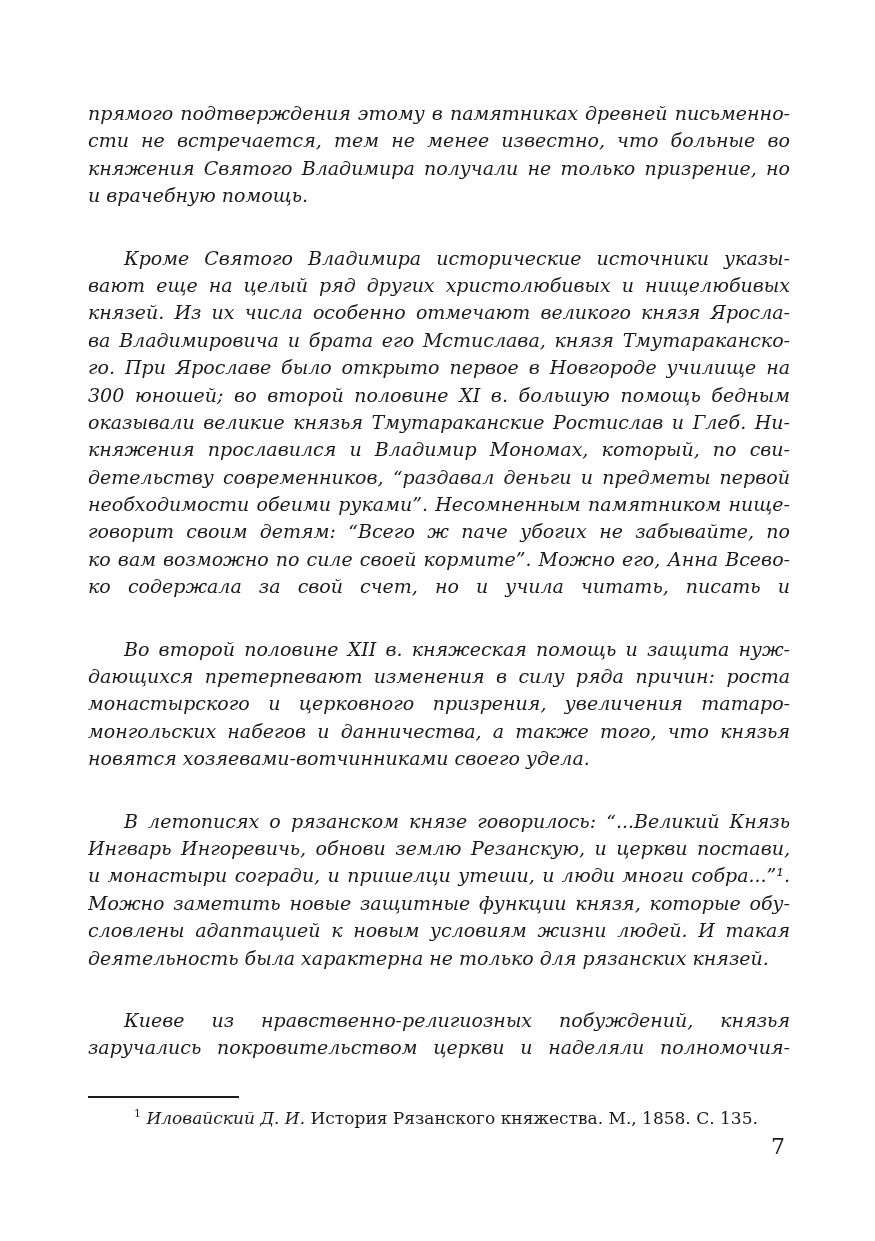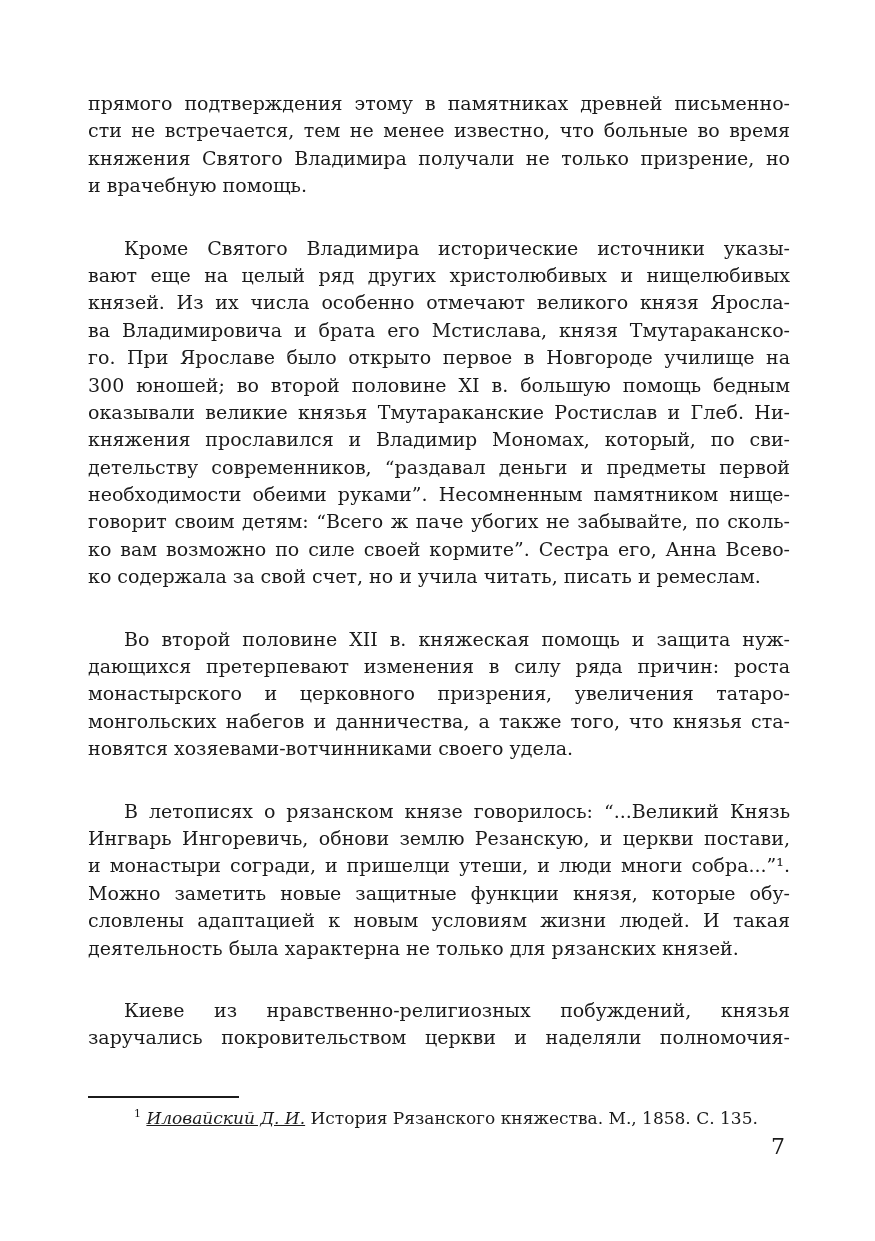"прямого подтверждения этому в памятниках" .body-text { font-style: none -> italic; top: 90px -> 100px }
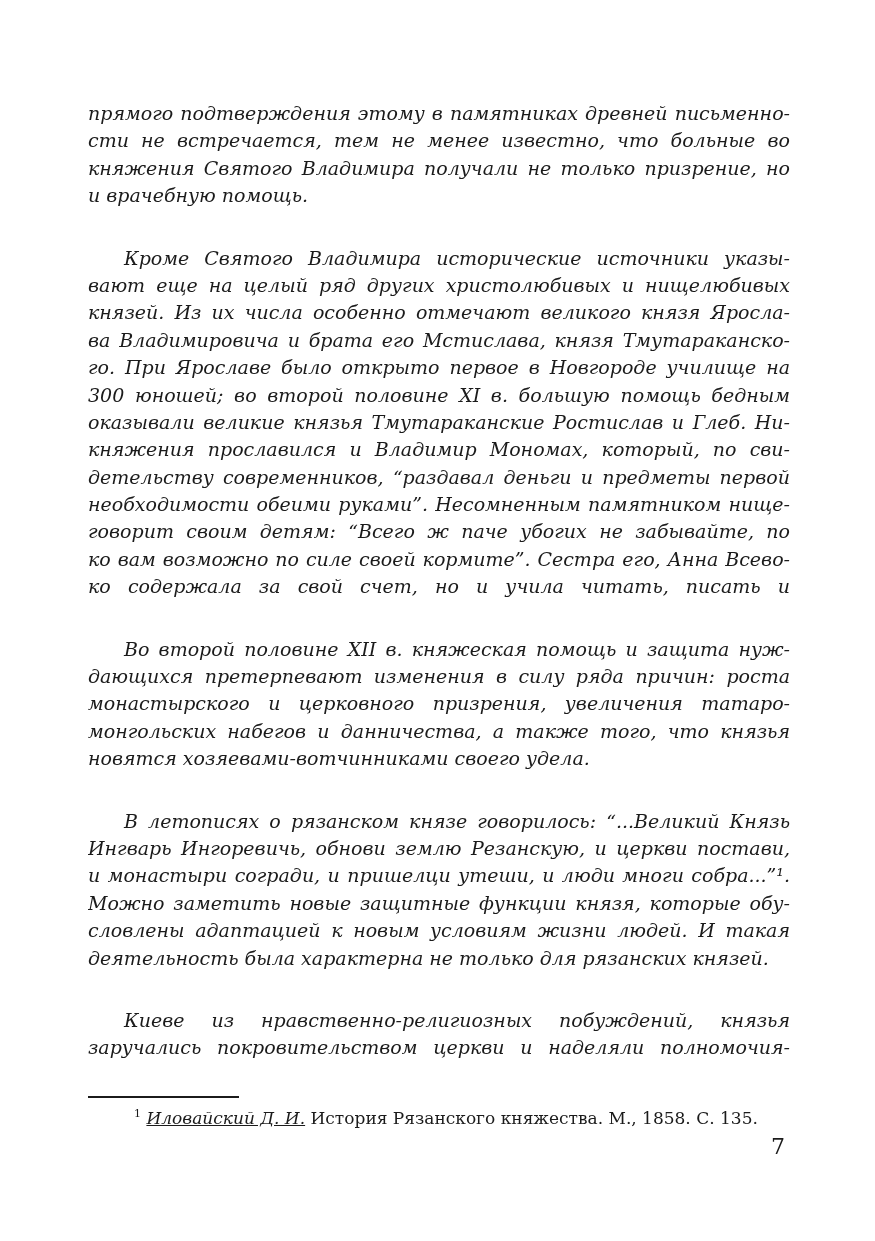"ко вам возможно по силе" div.line { text: Сестра -> Можно }
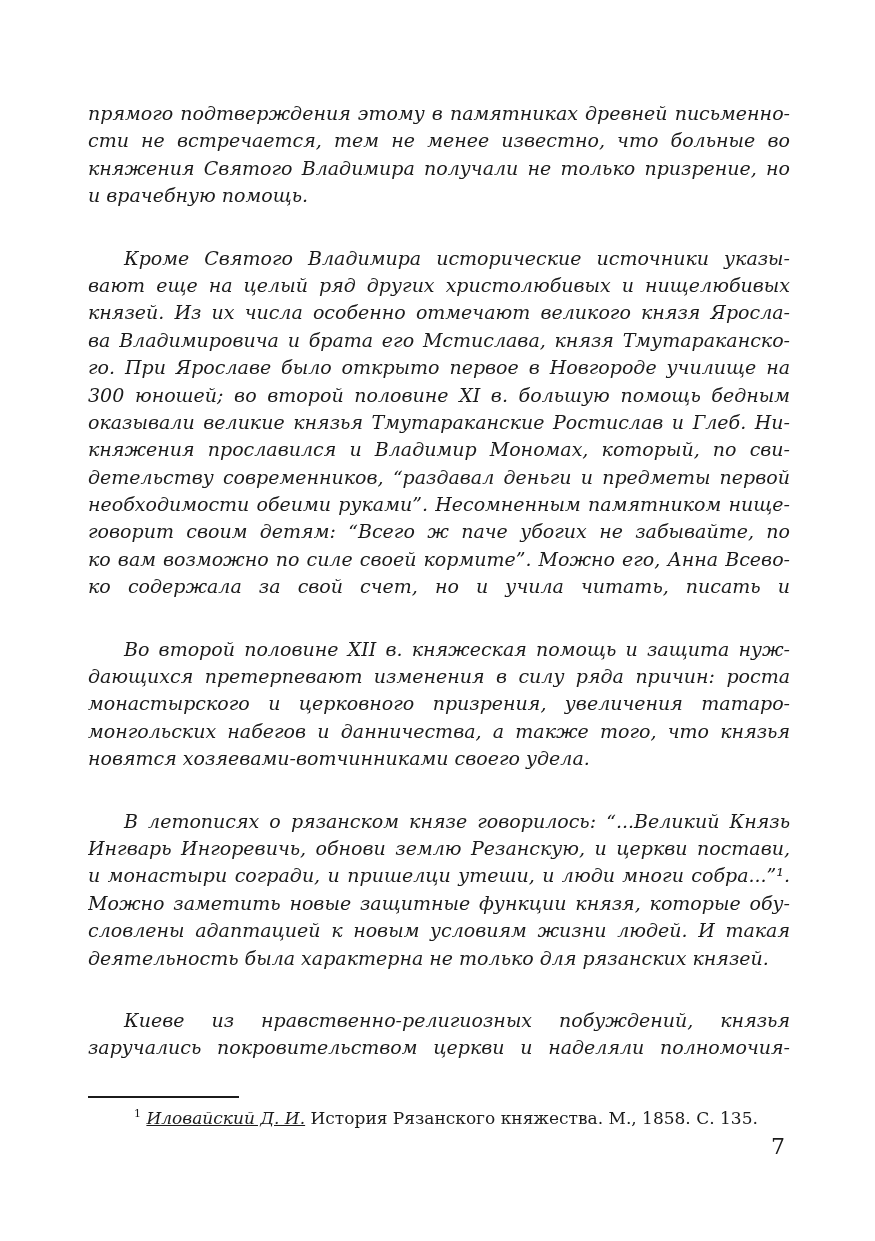"Иловайский Д. И." .fn-author { text-decoration: underline -> none }
